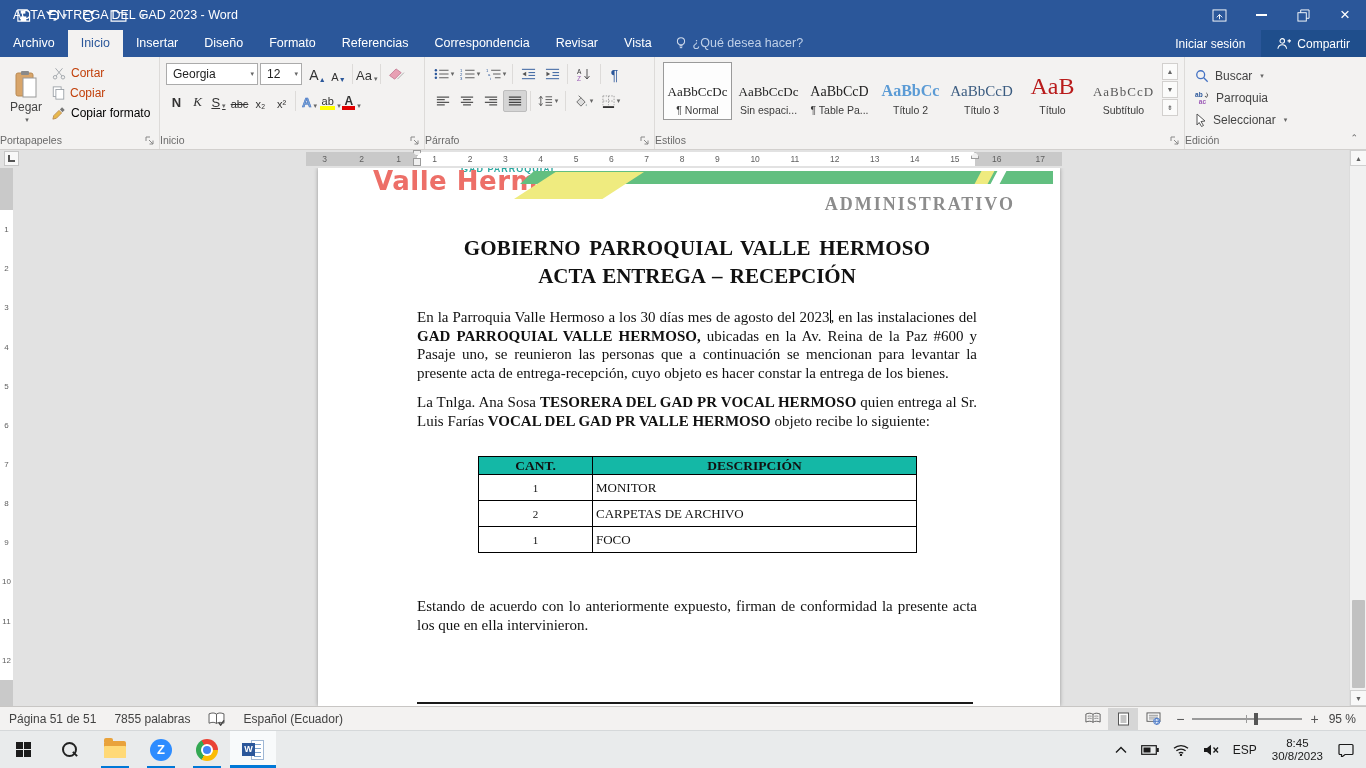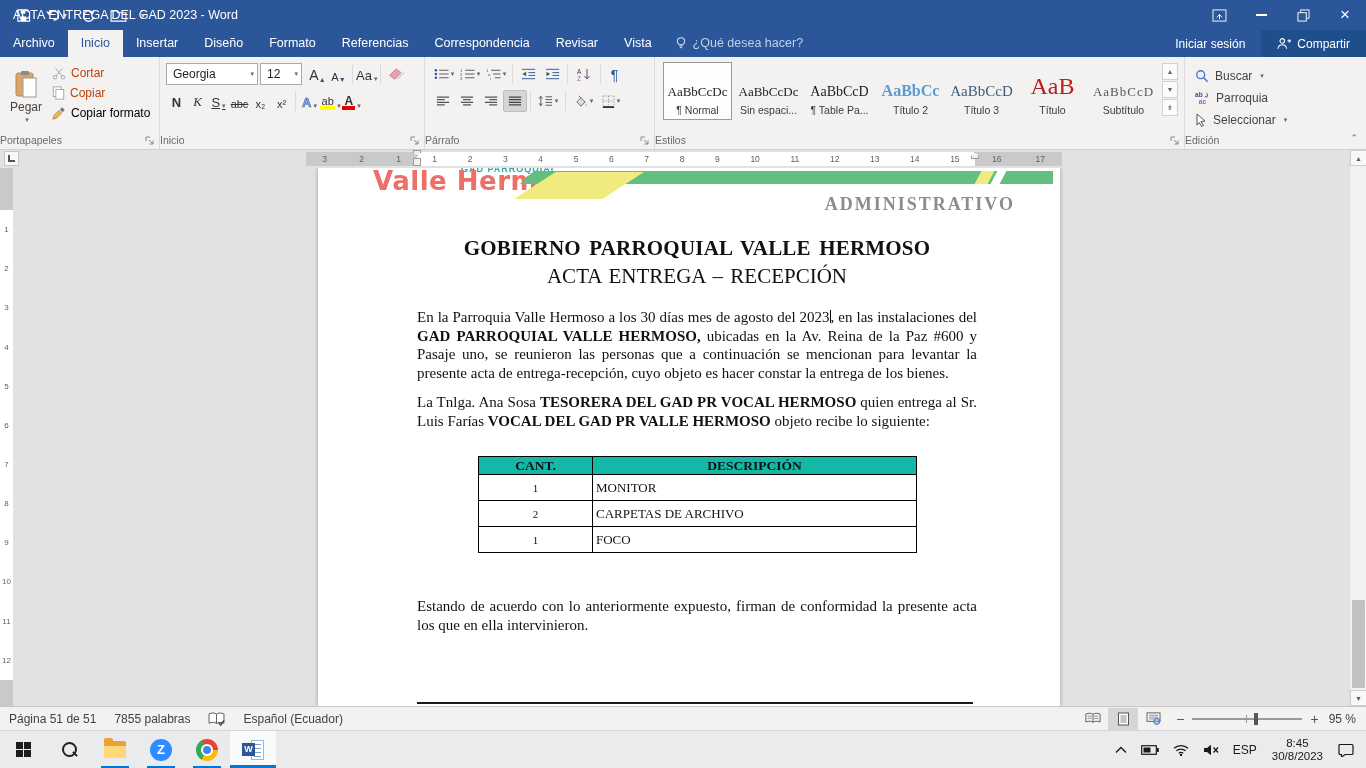"ACTA ENTREGA – RECEPCIÓN" .content h2 { font-weight: normal -> bold }
